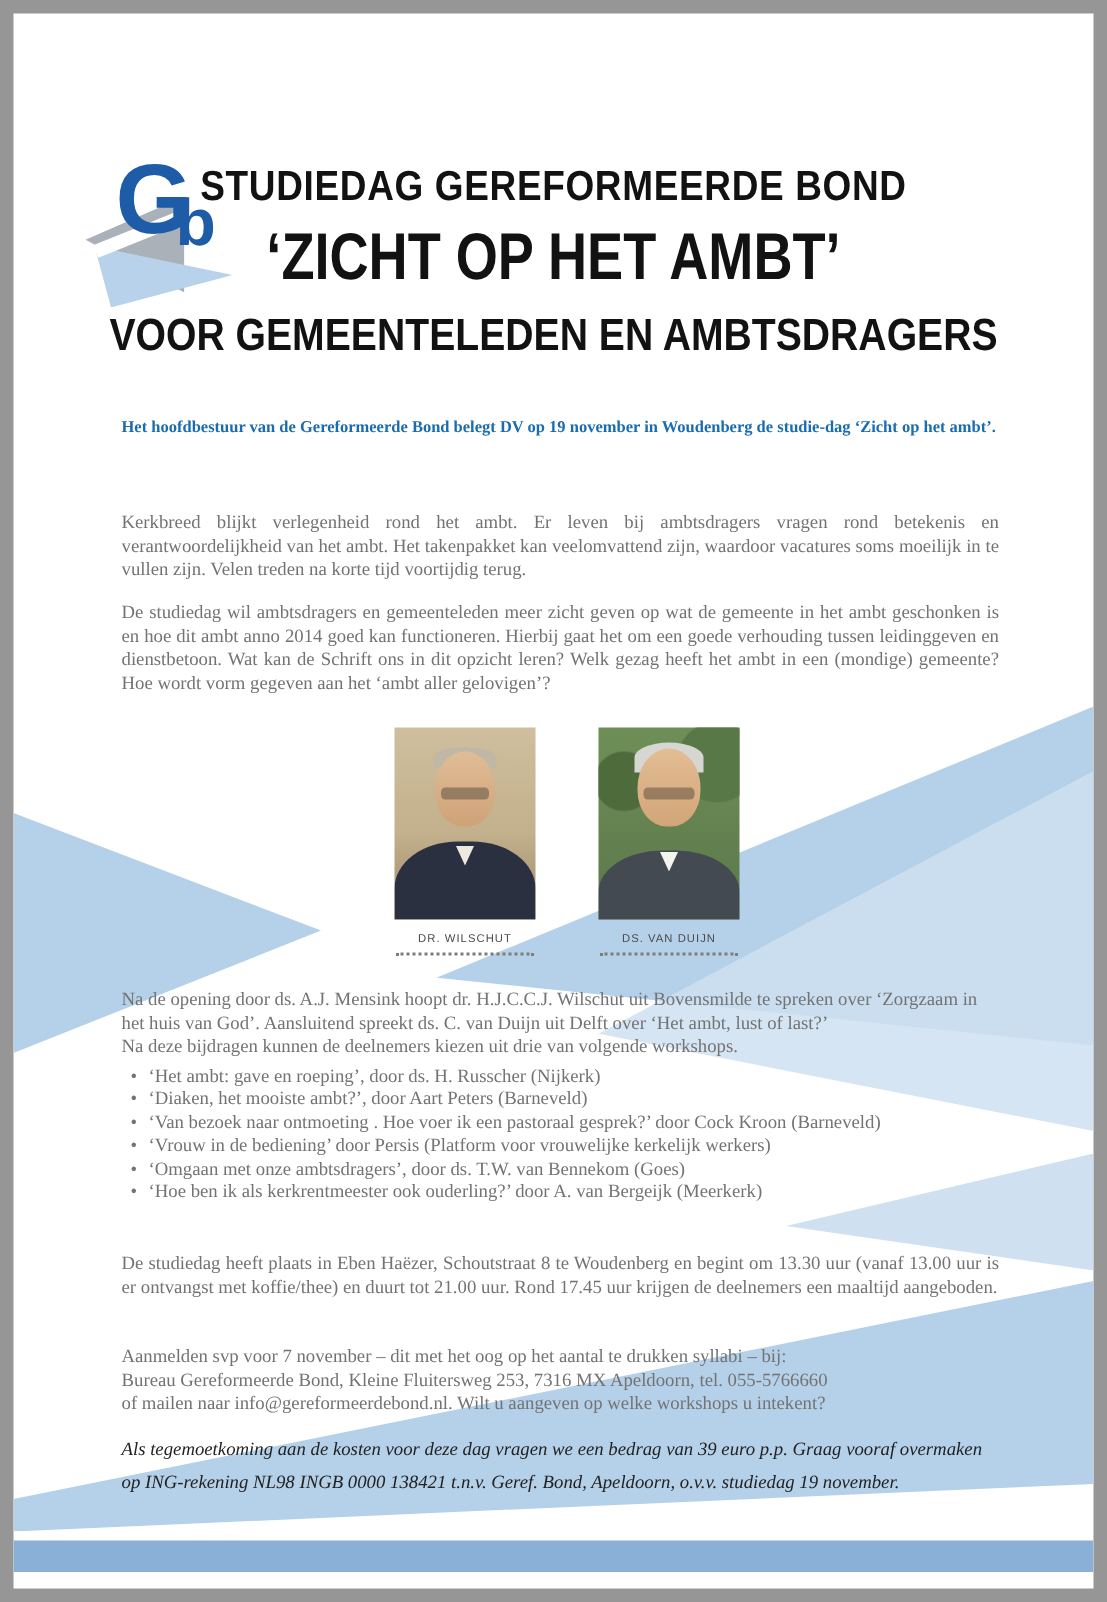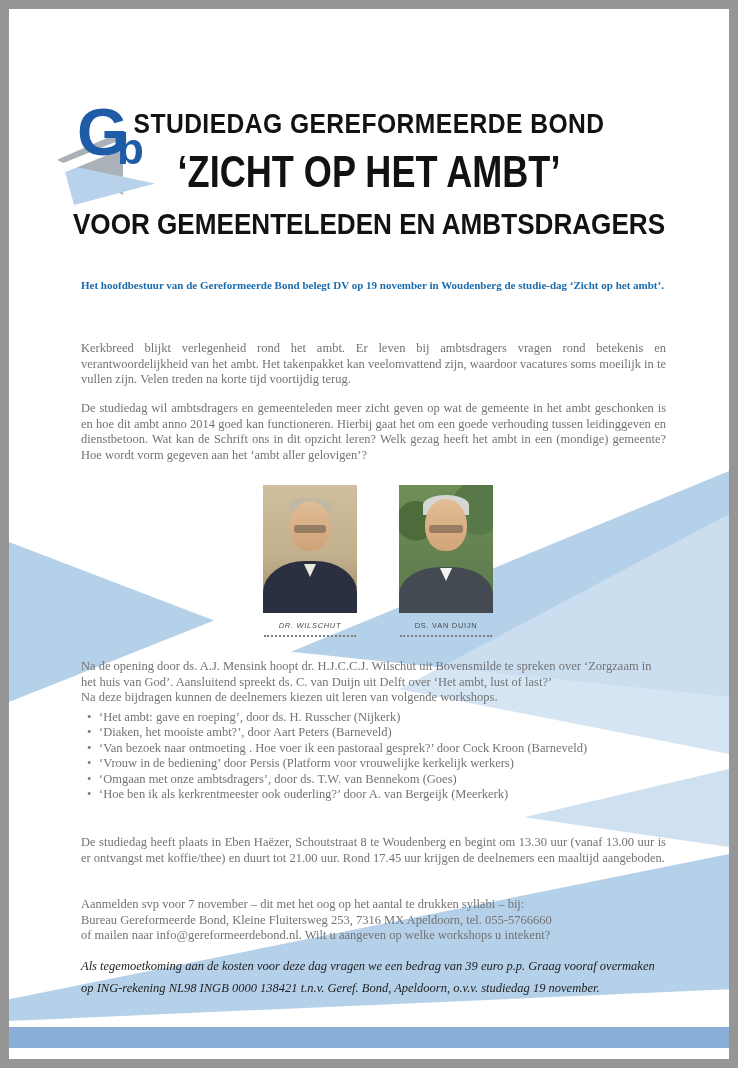"DR. WILSCHUT" .cap1 { font-style: italic -> none }
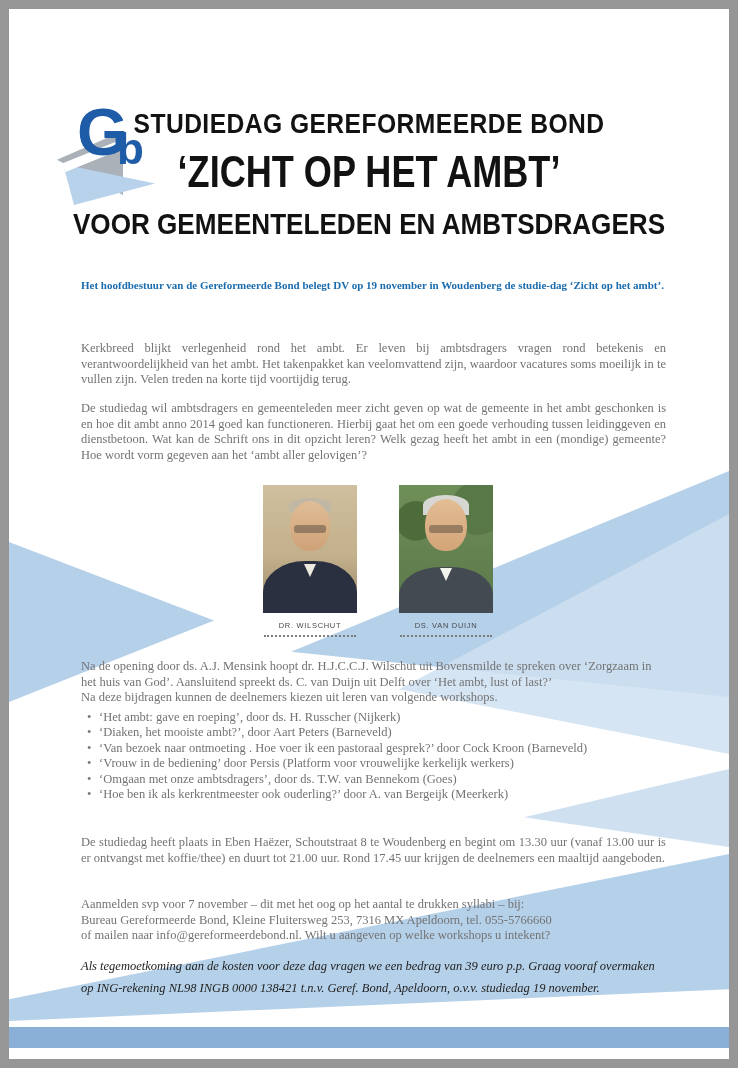"Na deze bijdragen kunnen de" div { text: leren -> drie }
